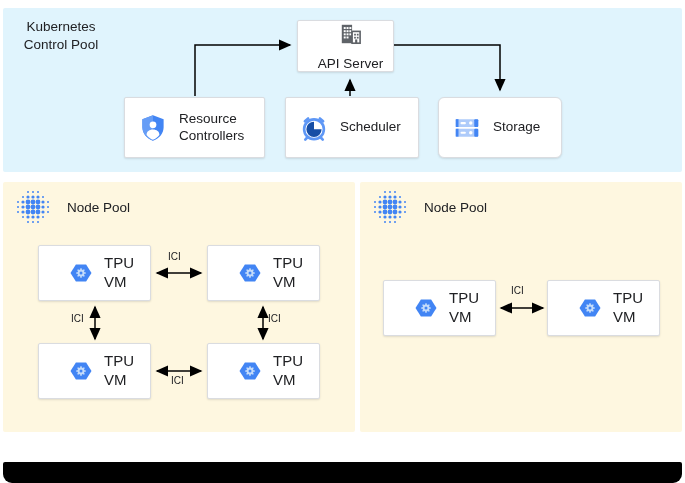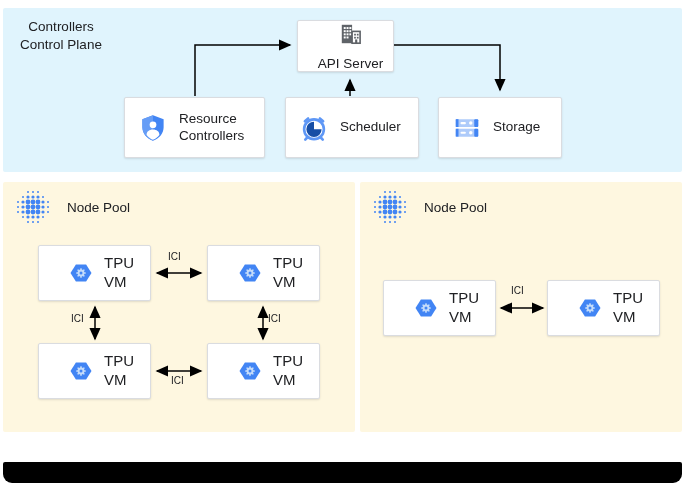"Controllers Control Plane" div.cp-title { text: Controllers Control Plane -> Kubernetes Control Pool }
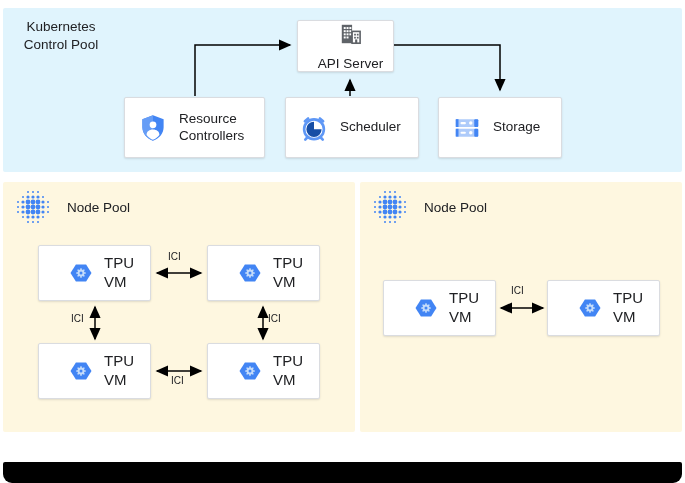"Storage" .box-store { border-radius: none -> 6px }
